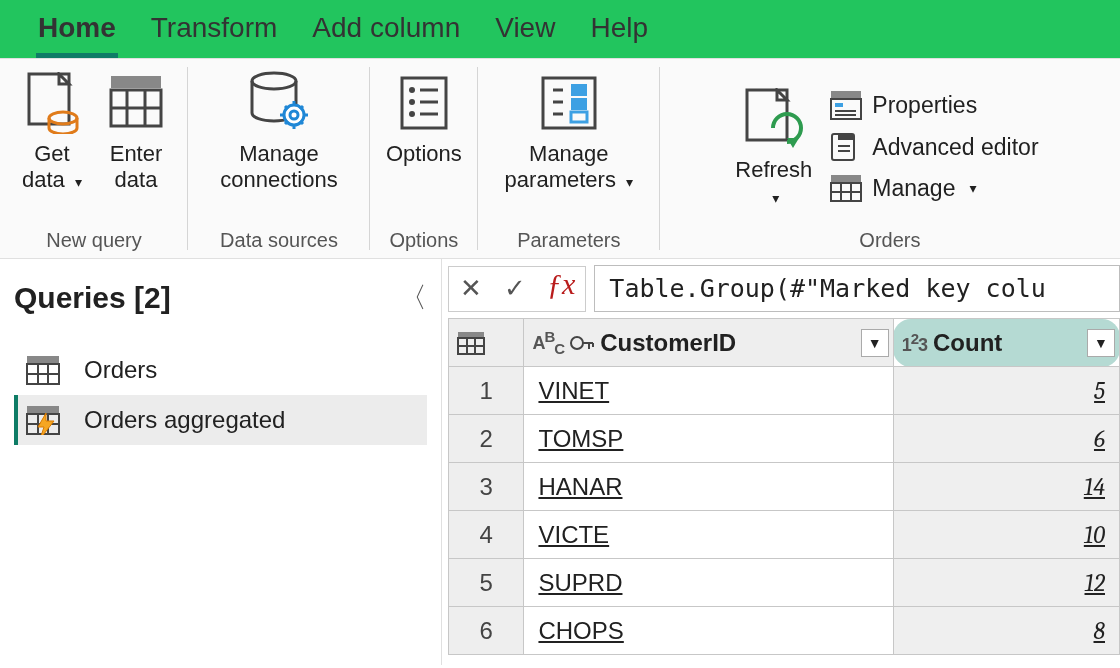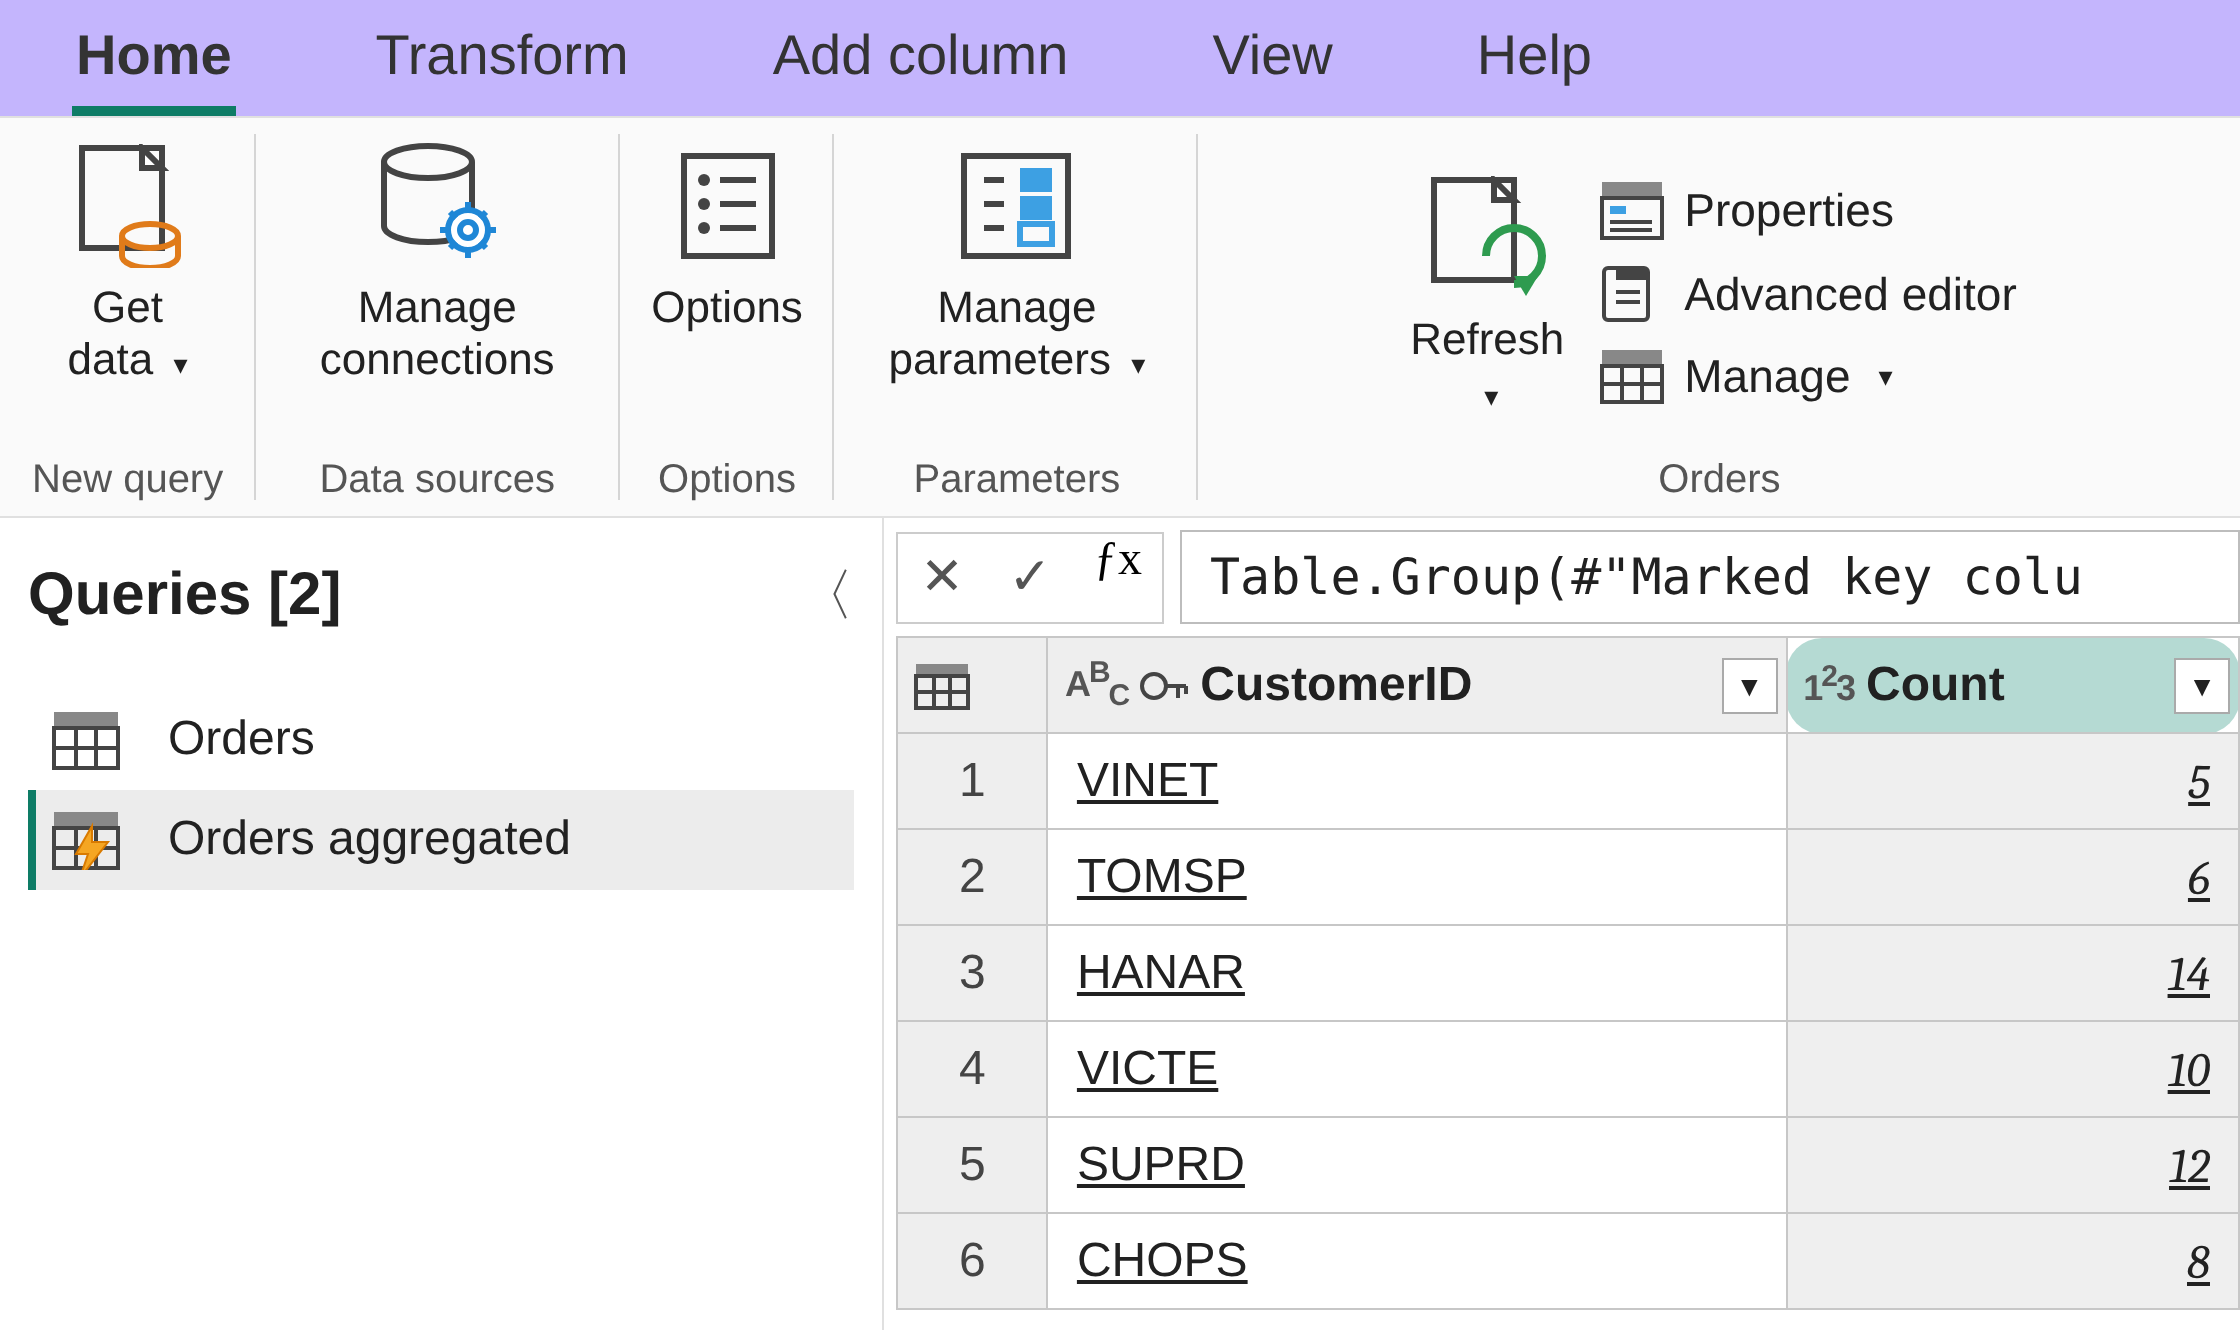"Home" .tabs { background: #c4b5fd -> #22c55e; gap: 68px -> 31px }
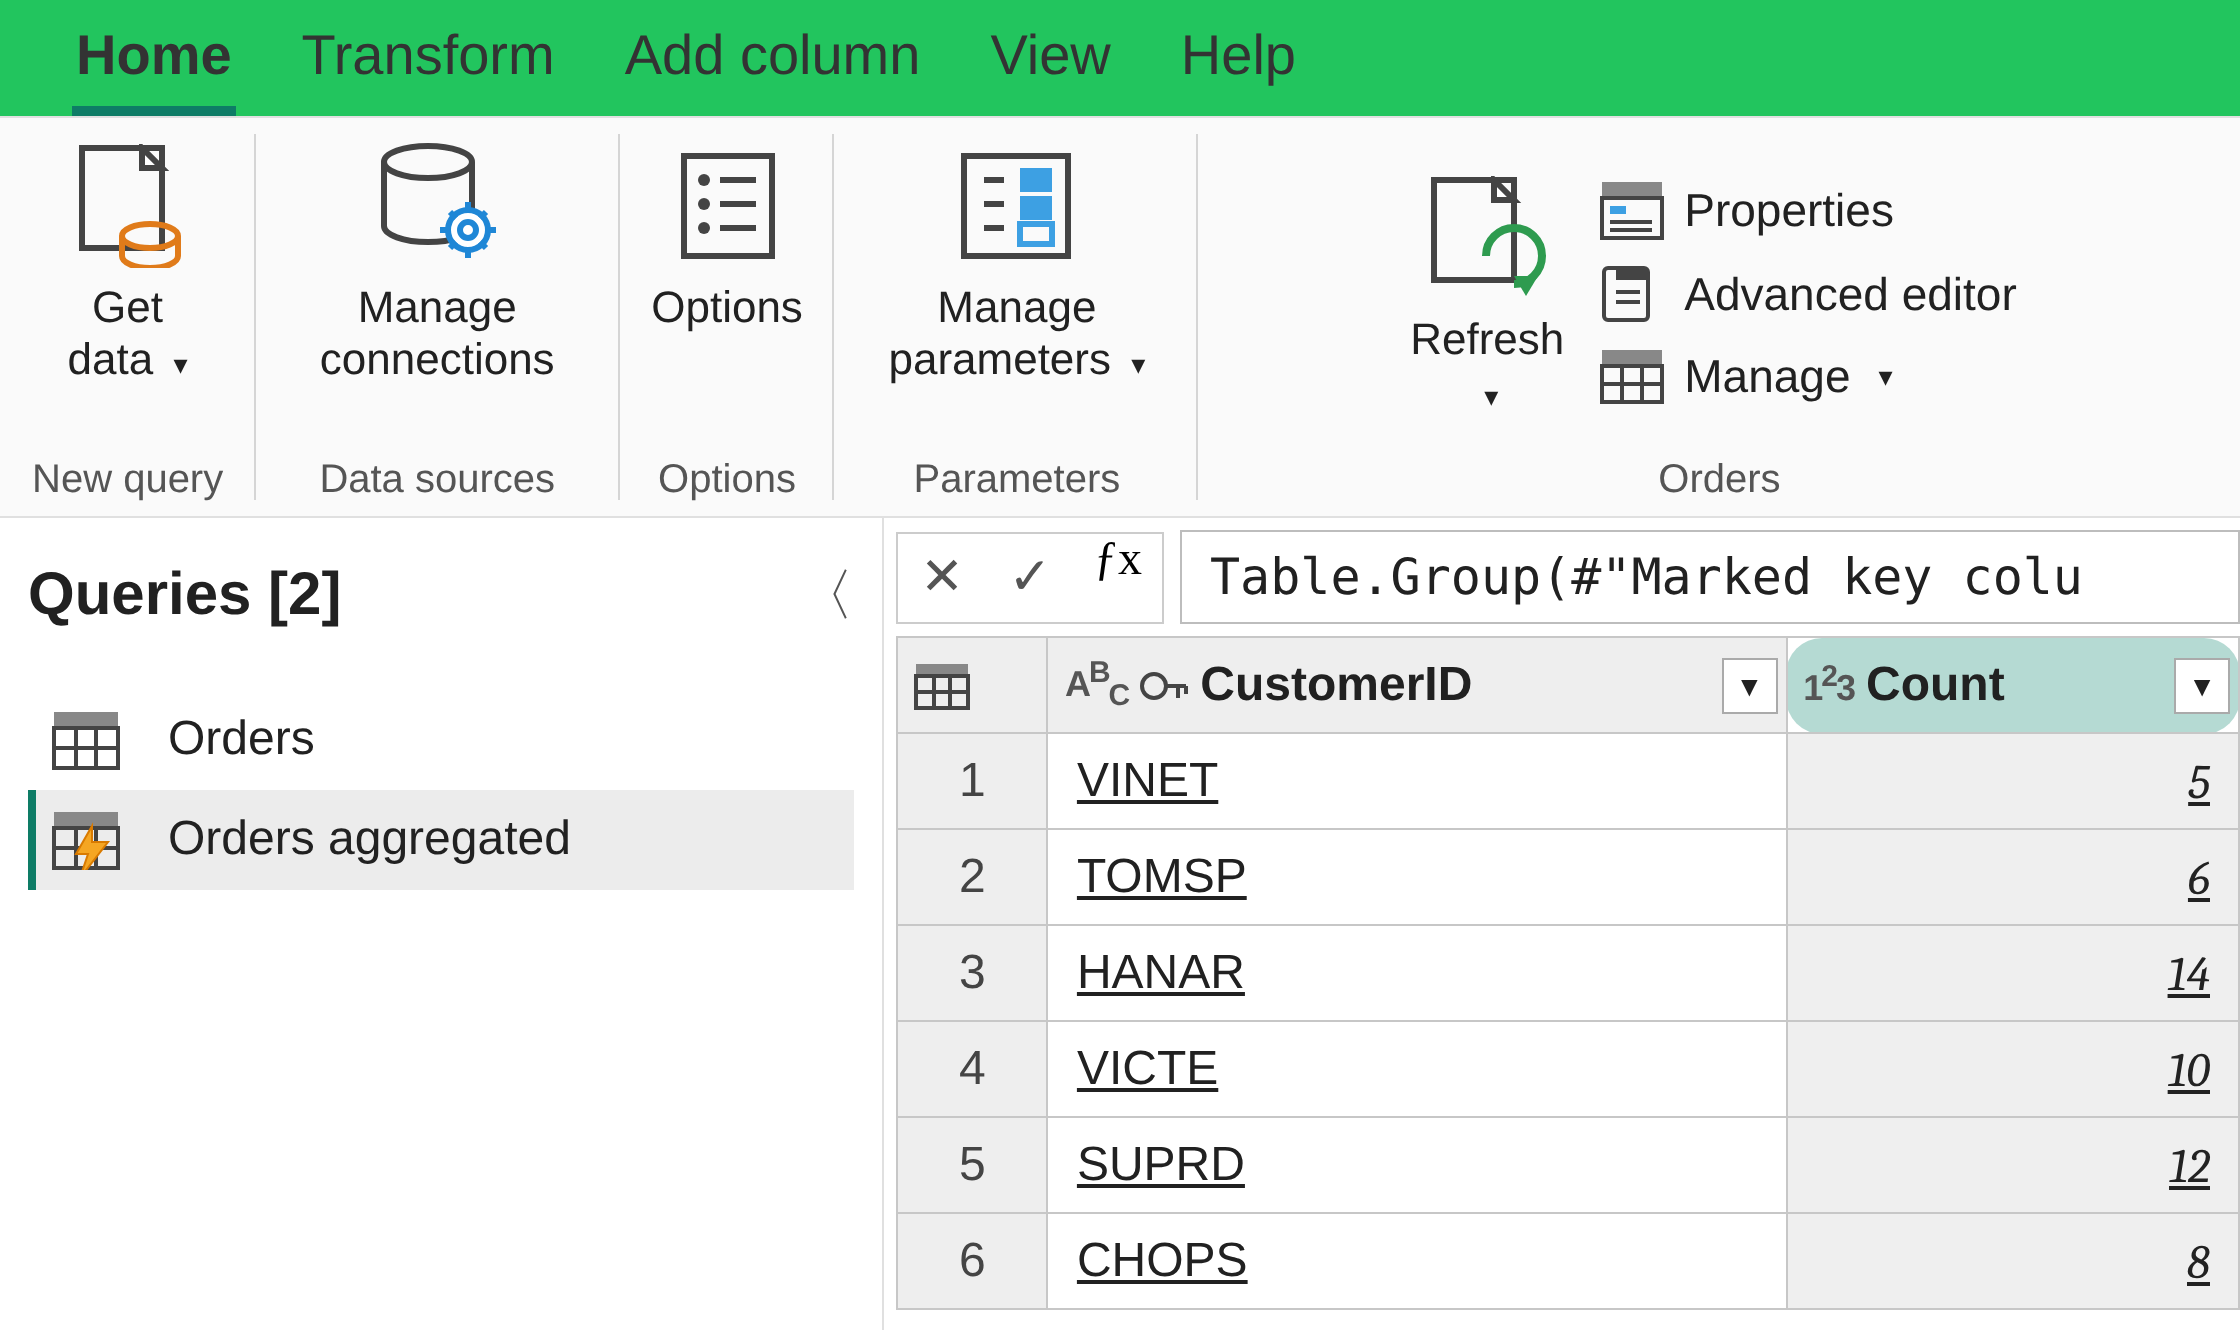"Enter" div.ritem { html: none -> <div> <span> <svg> <rect></rect> <rect></rect> <line></line> <line></line> <line></line> </svg> </span> <span>Enter data</span> </div> }
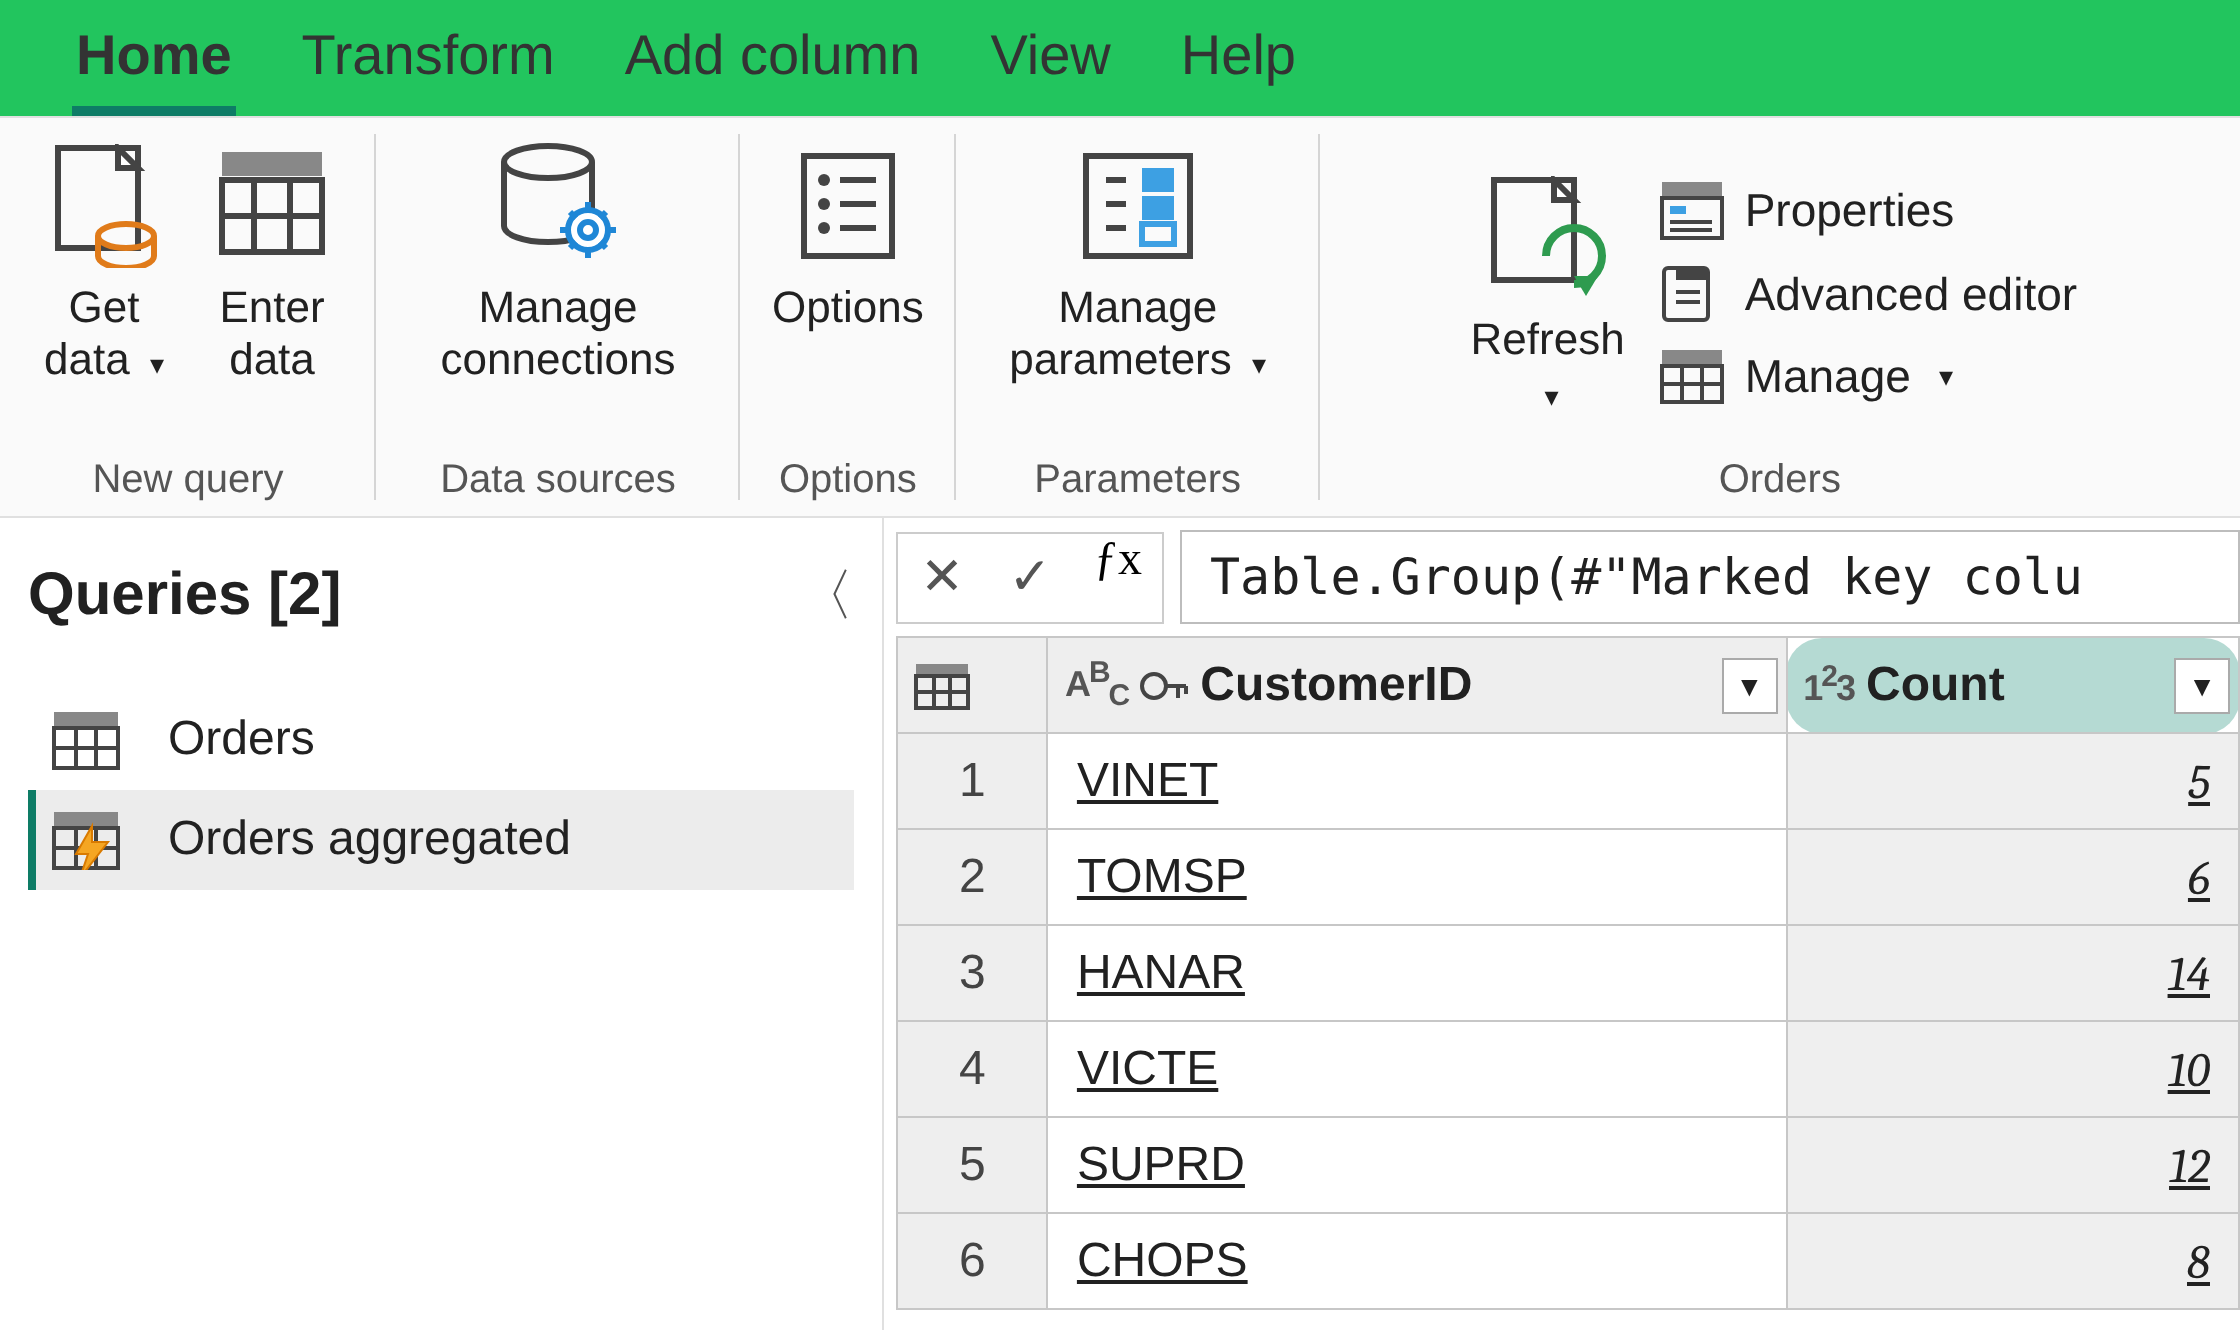"ƒx" .fx-sym { color: #000000 -> #b91c1c; font-size: 24px -> 30px; font-style: none -> italic }
